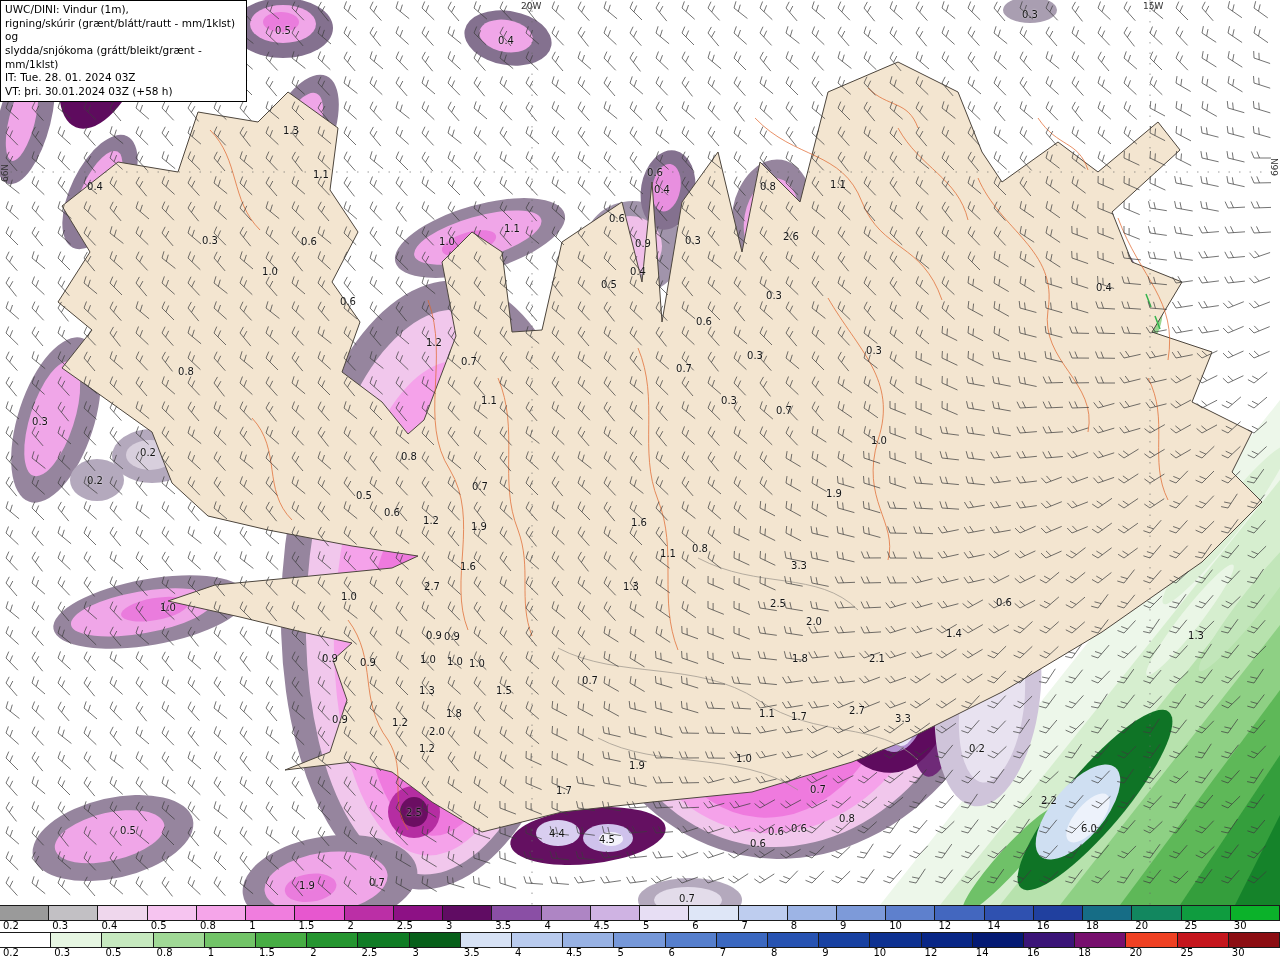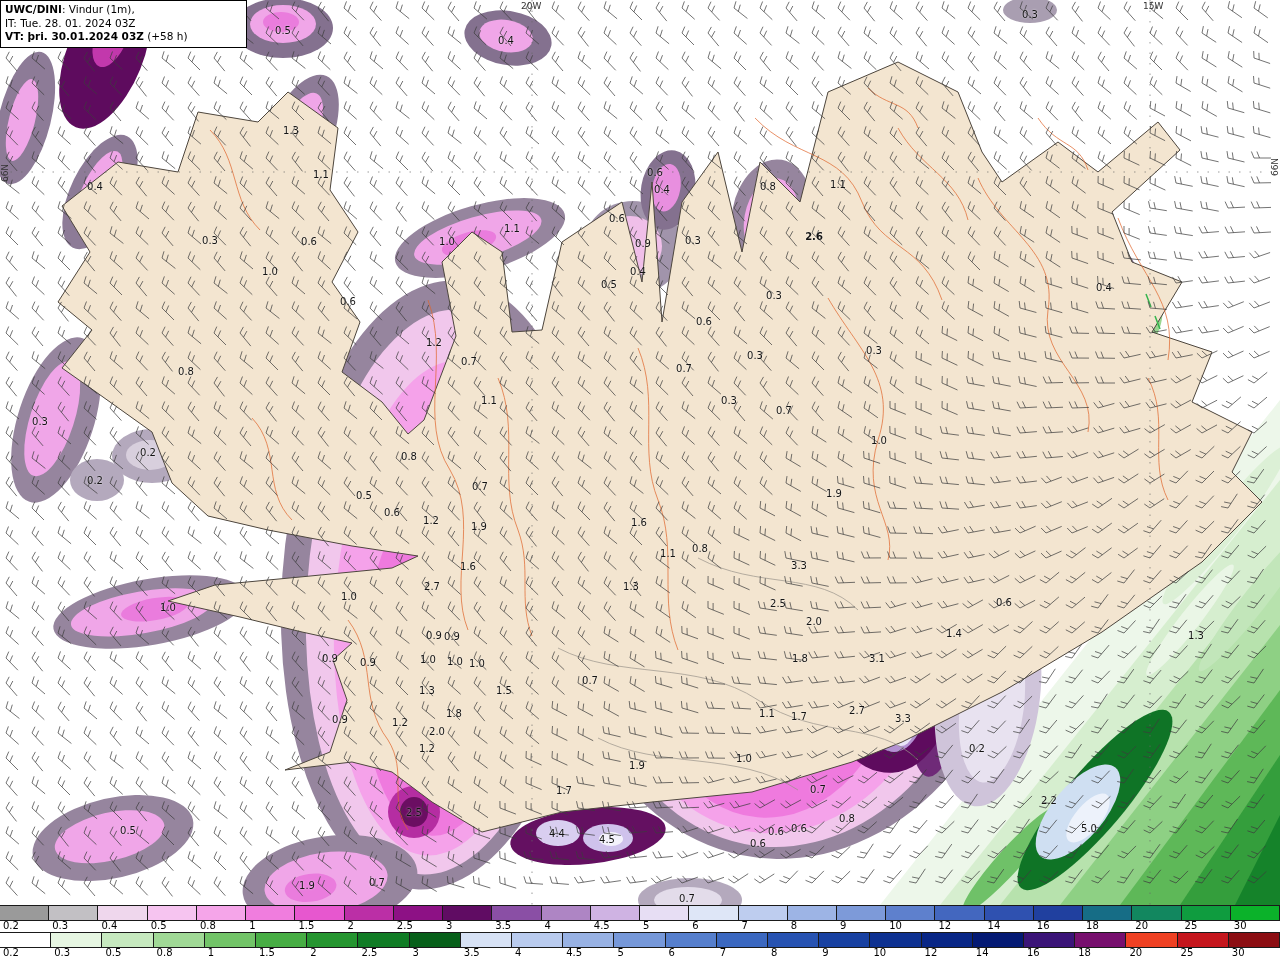"UWC/DINI" .infobox b { font-weight: bold -> normal }
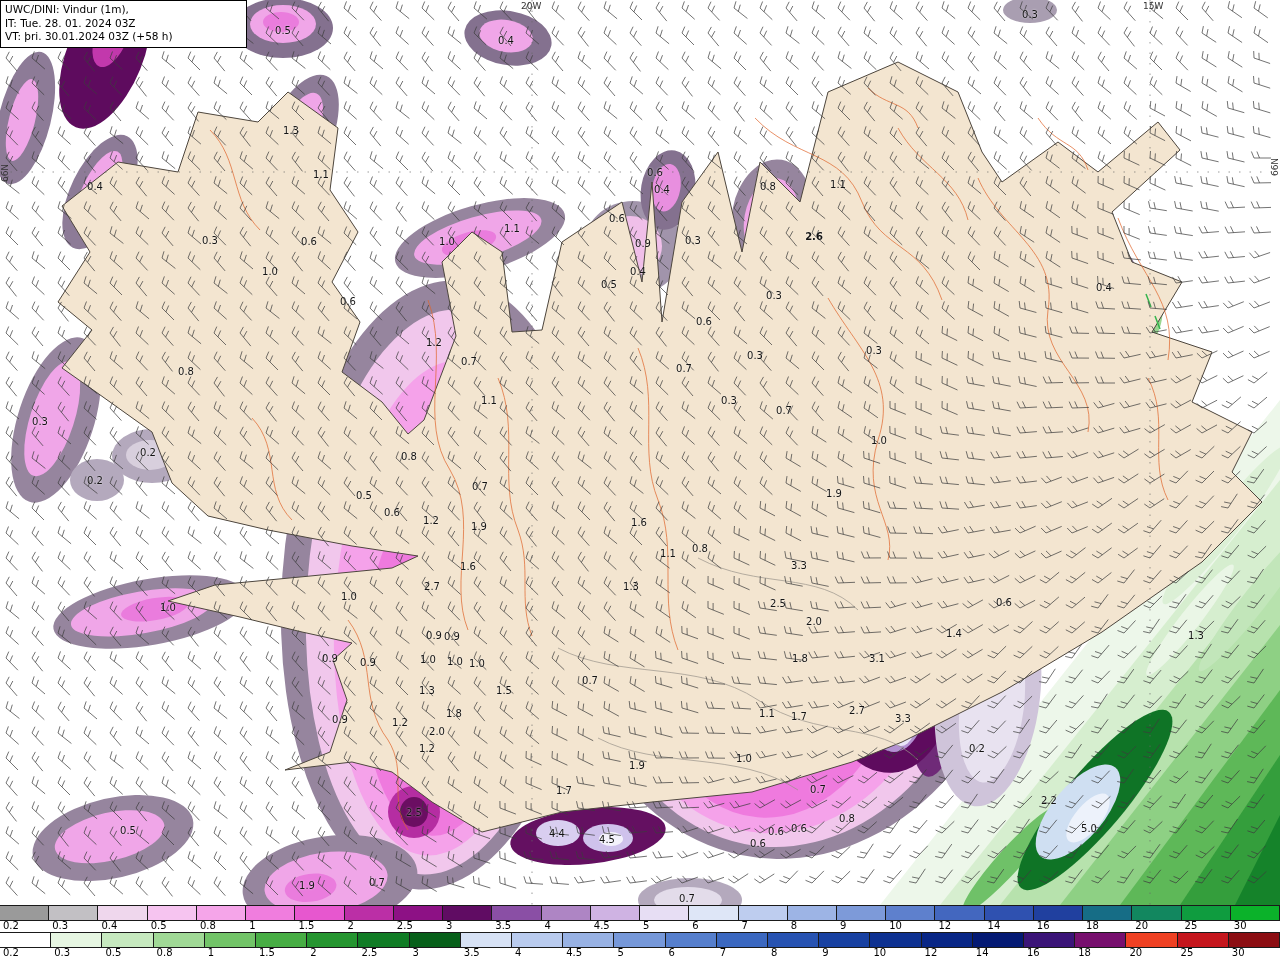"rigning/skúrir (grænt/blátt/rautt -" div { html: none -> <div>rigning/skúrir (grænt/blátt/rautt - mm/1klst) og</div> }
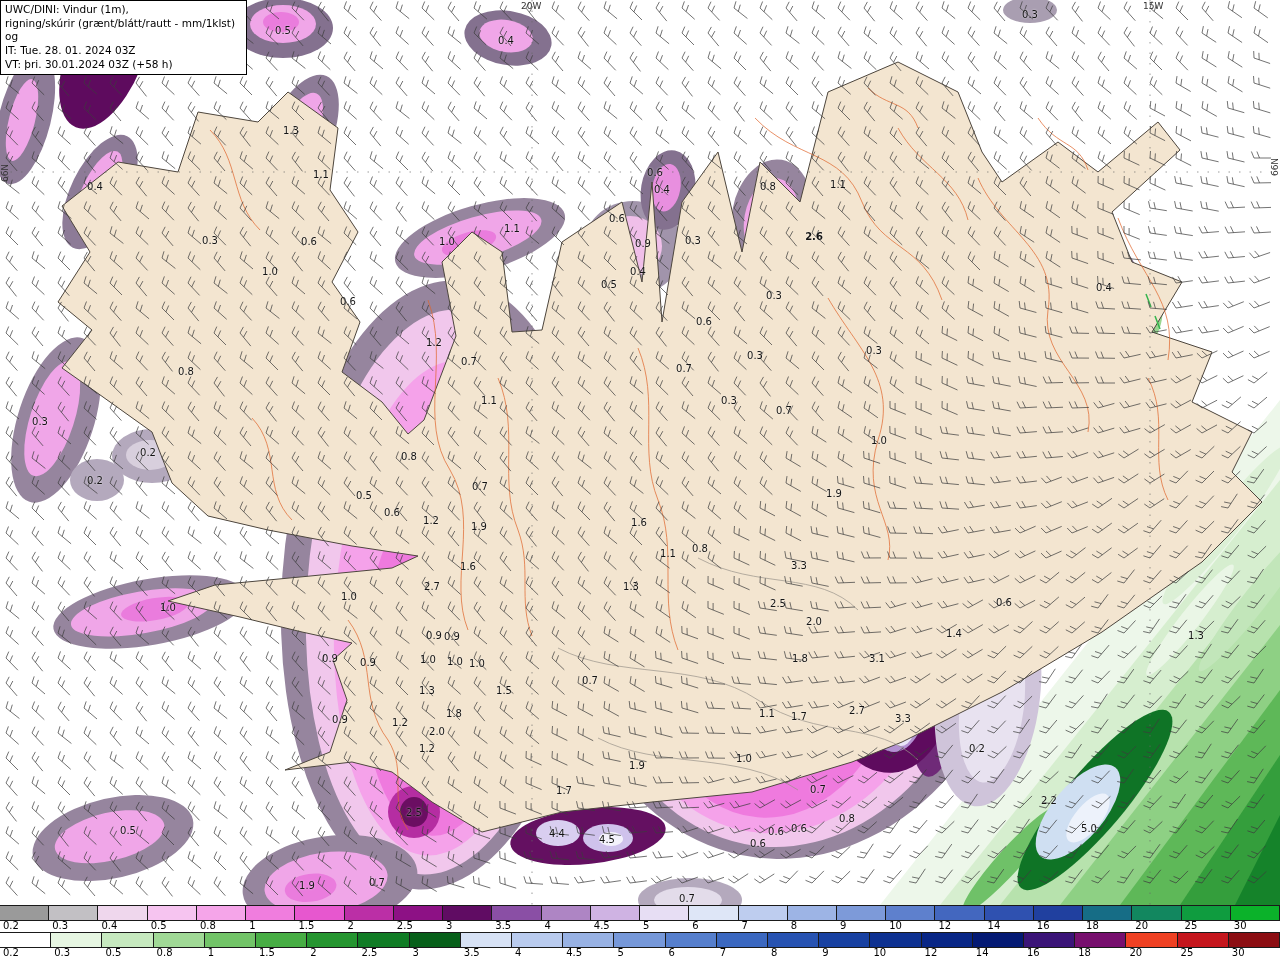"slydda/snjókoma (grátt/bleikt/grænt -" div { html: none -> <div>slydda/snjókoma (grátt/bleikt/grænt - mm/1klst)</div> }
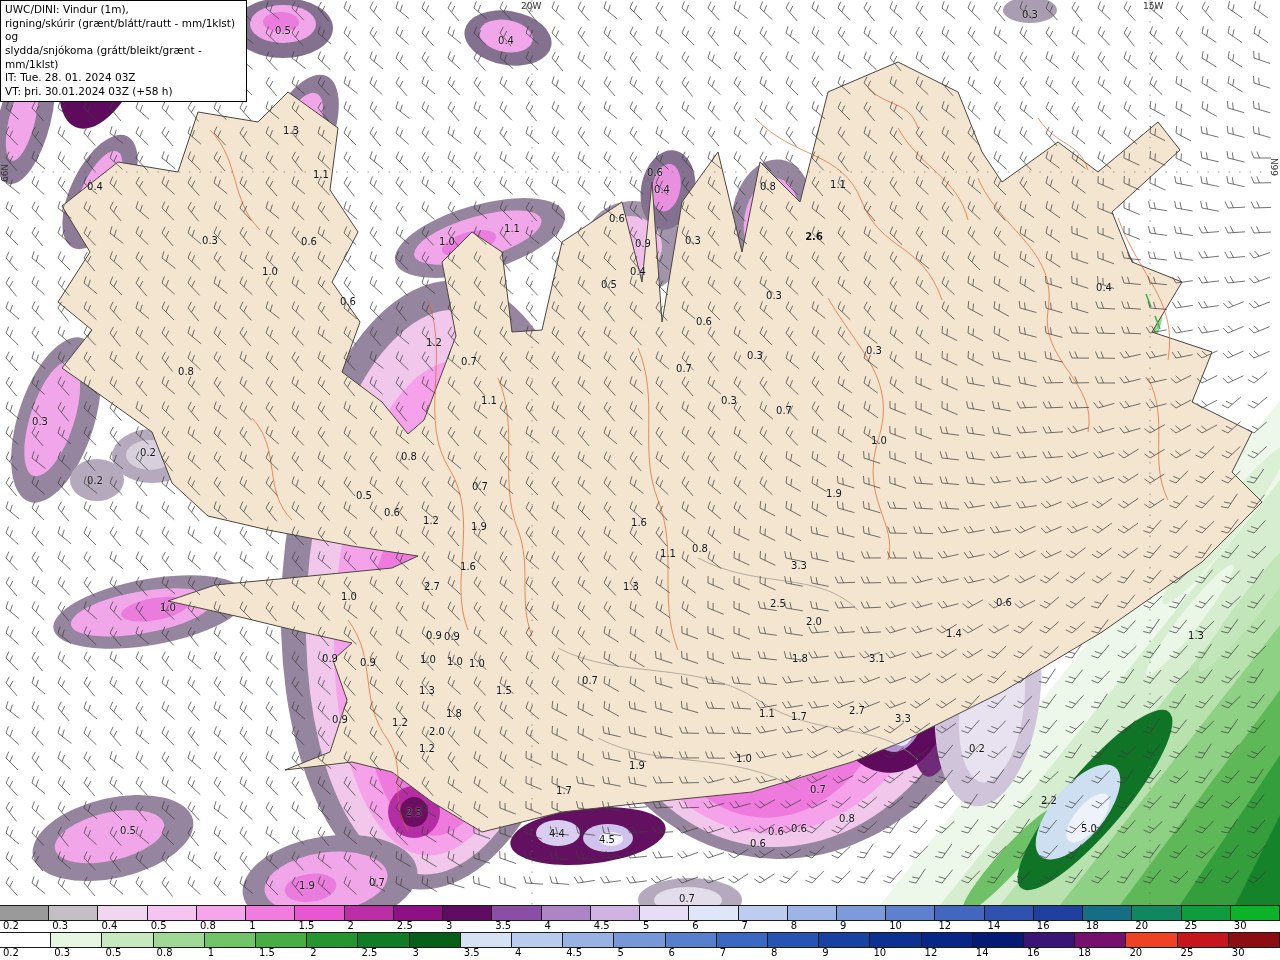"2.6" span { font-weight: bold -> none; left: 814px -> 791px }
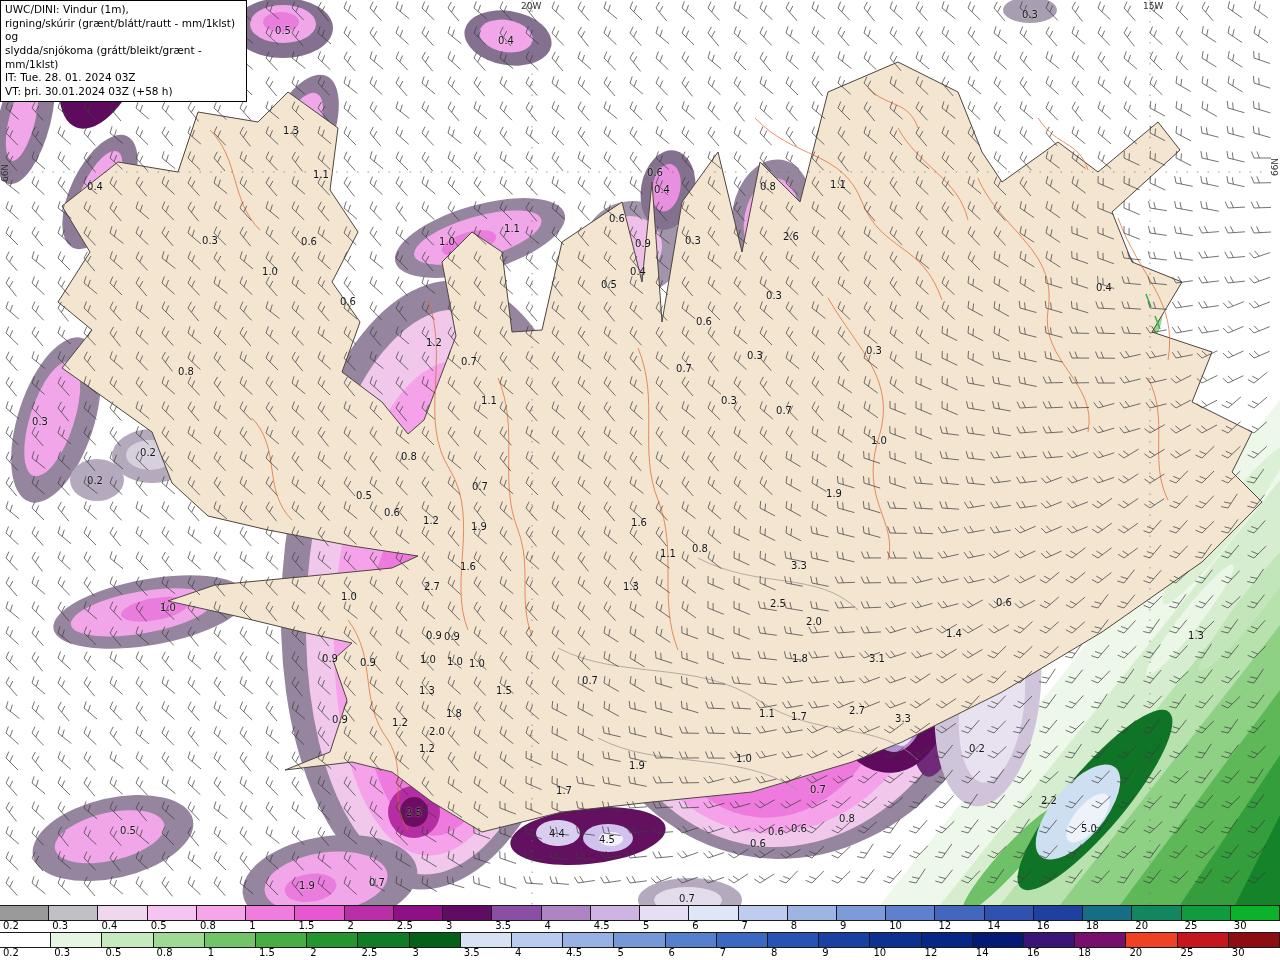"3.1" span { text: 3.1 -> 2.1 }
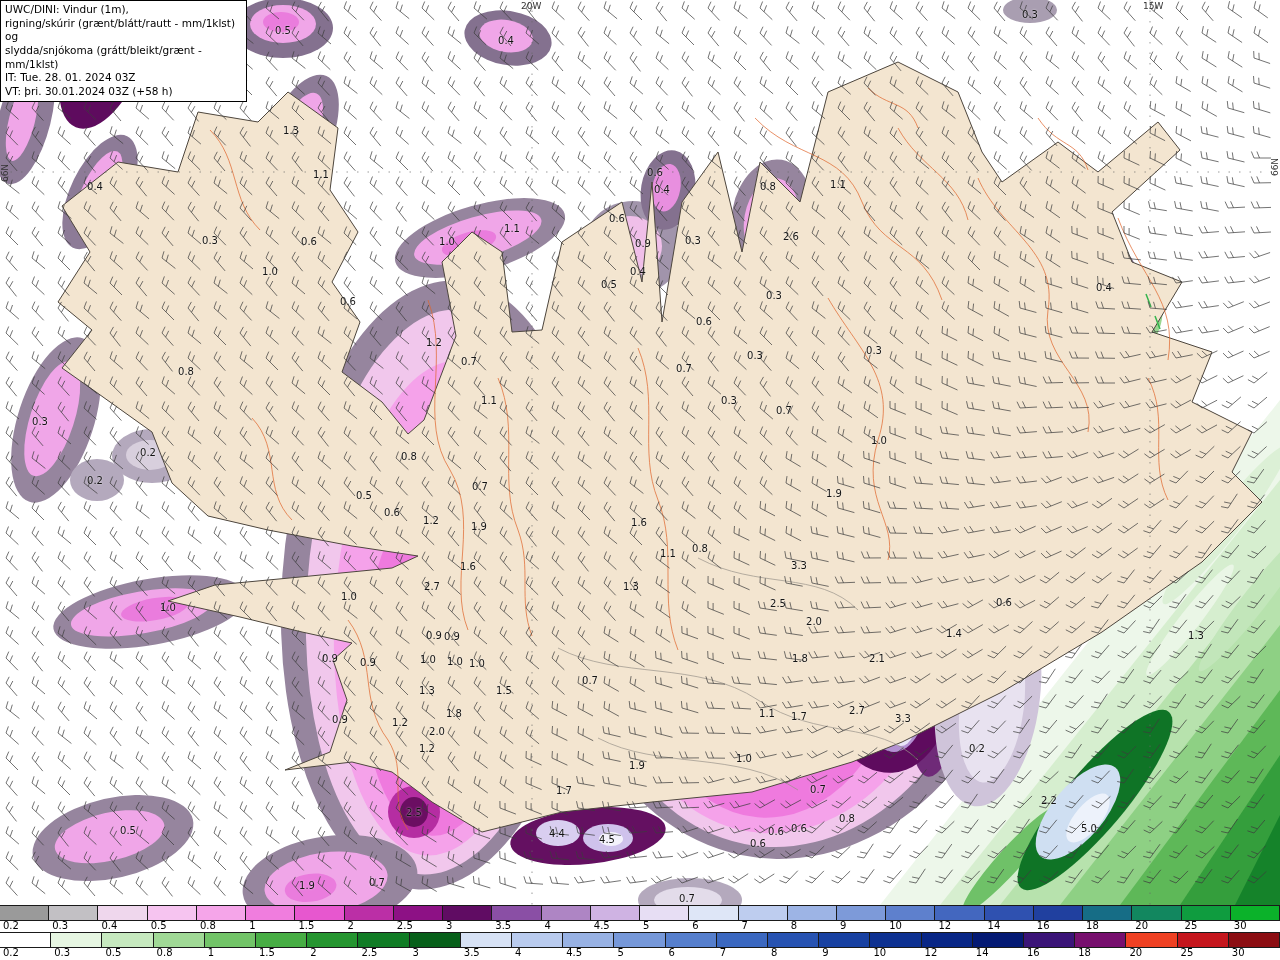"5.0" span { text: 5.0 -> 6.0 }
